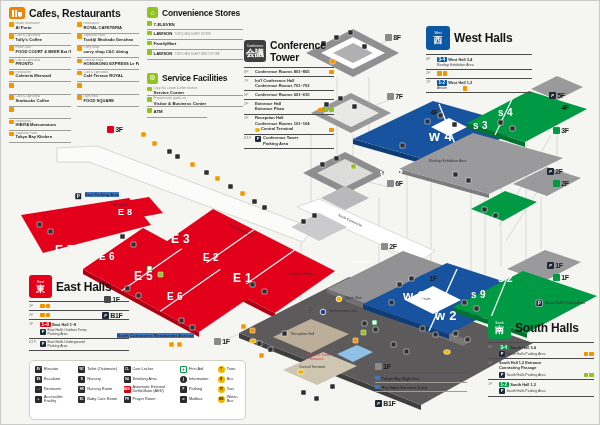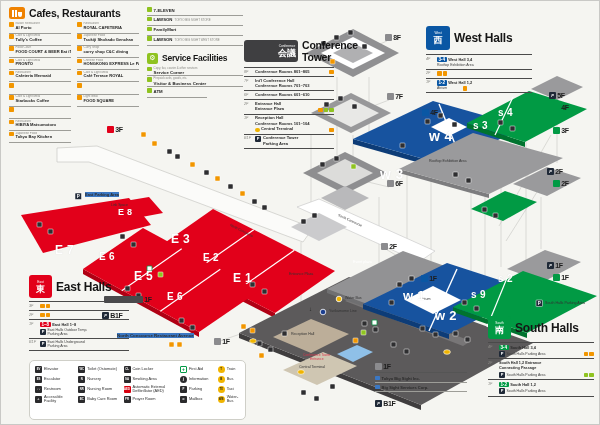"Convenience Stores" div.phead { html: none -> <div> <span>⌂</span> <span>Convenience Stores</span> </div> }
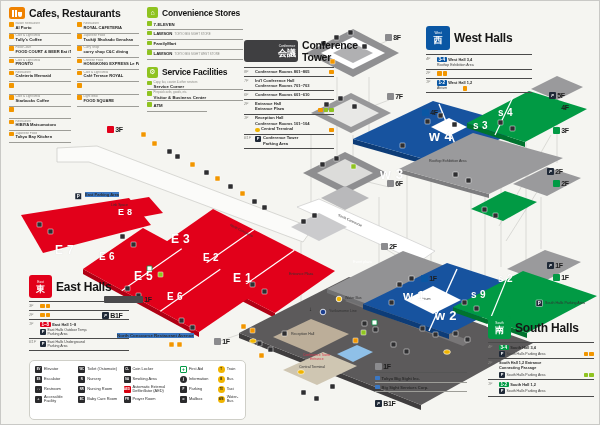"会議" .dk { padding-left: 32px -> none }
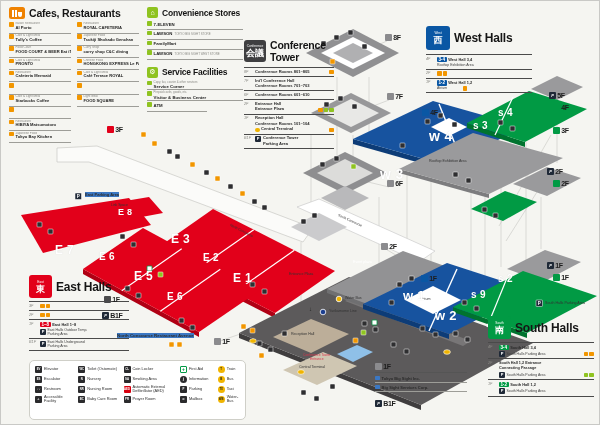"Service Facilities" div.phead { margin-top: 7px -> 13px }
